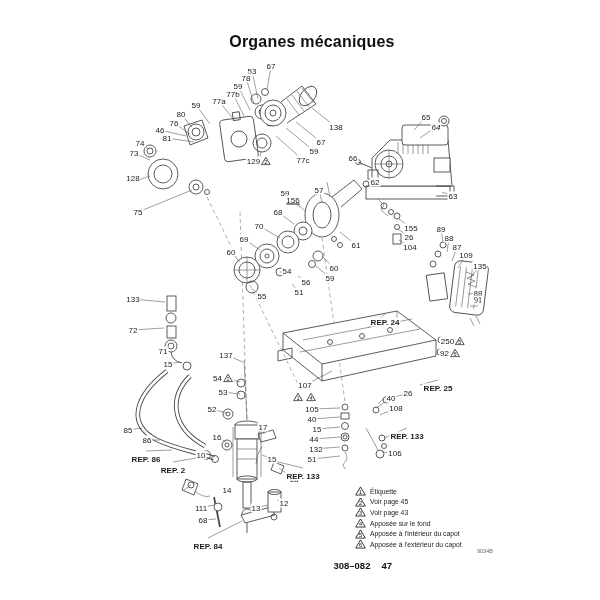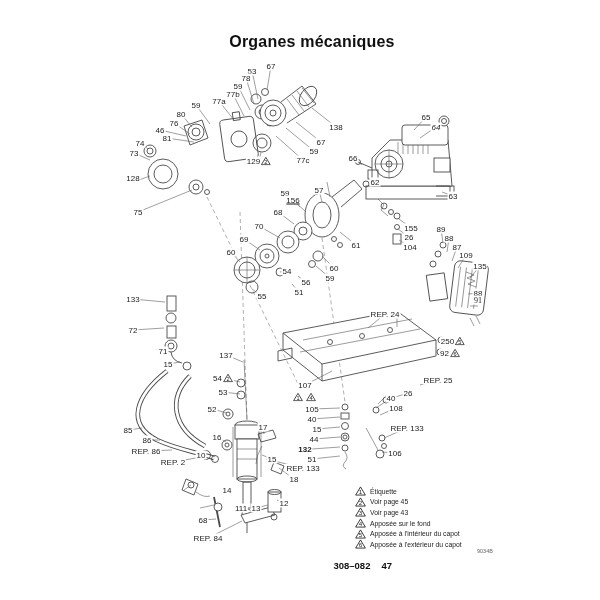"REP. 24" .callout.rep { font-weight: normal -> bold; margin-top: none -> 8px }
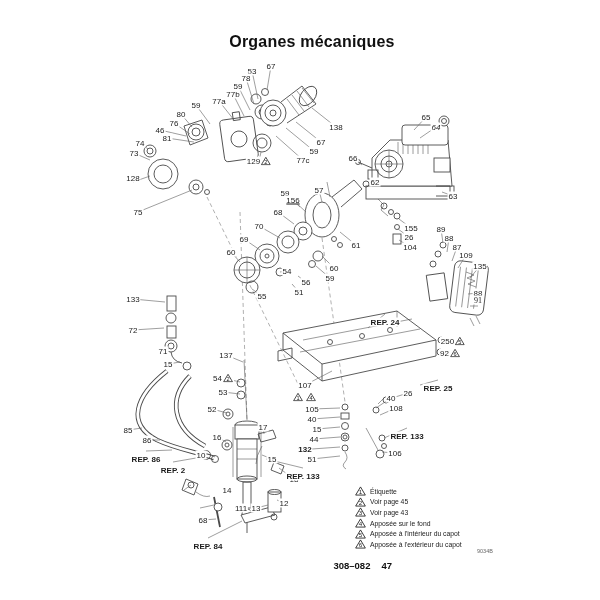"132" span.callout { font-weight: bold -> none; left: 305px -> 316px }
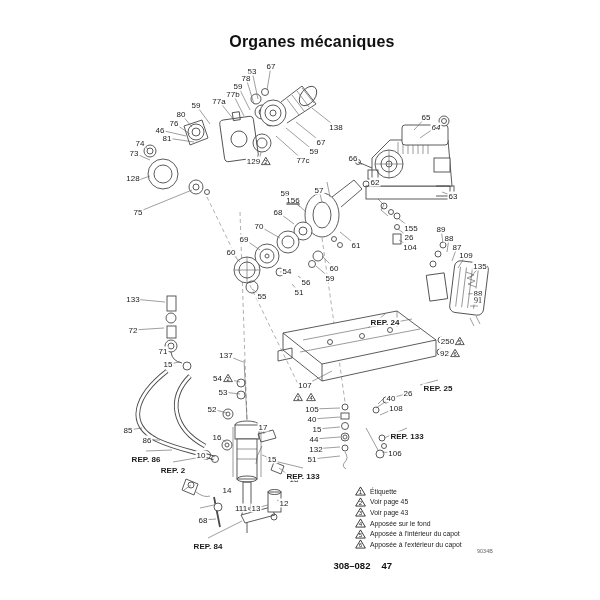"111" span.callout { margin-left: 40px -> none }
